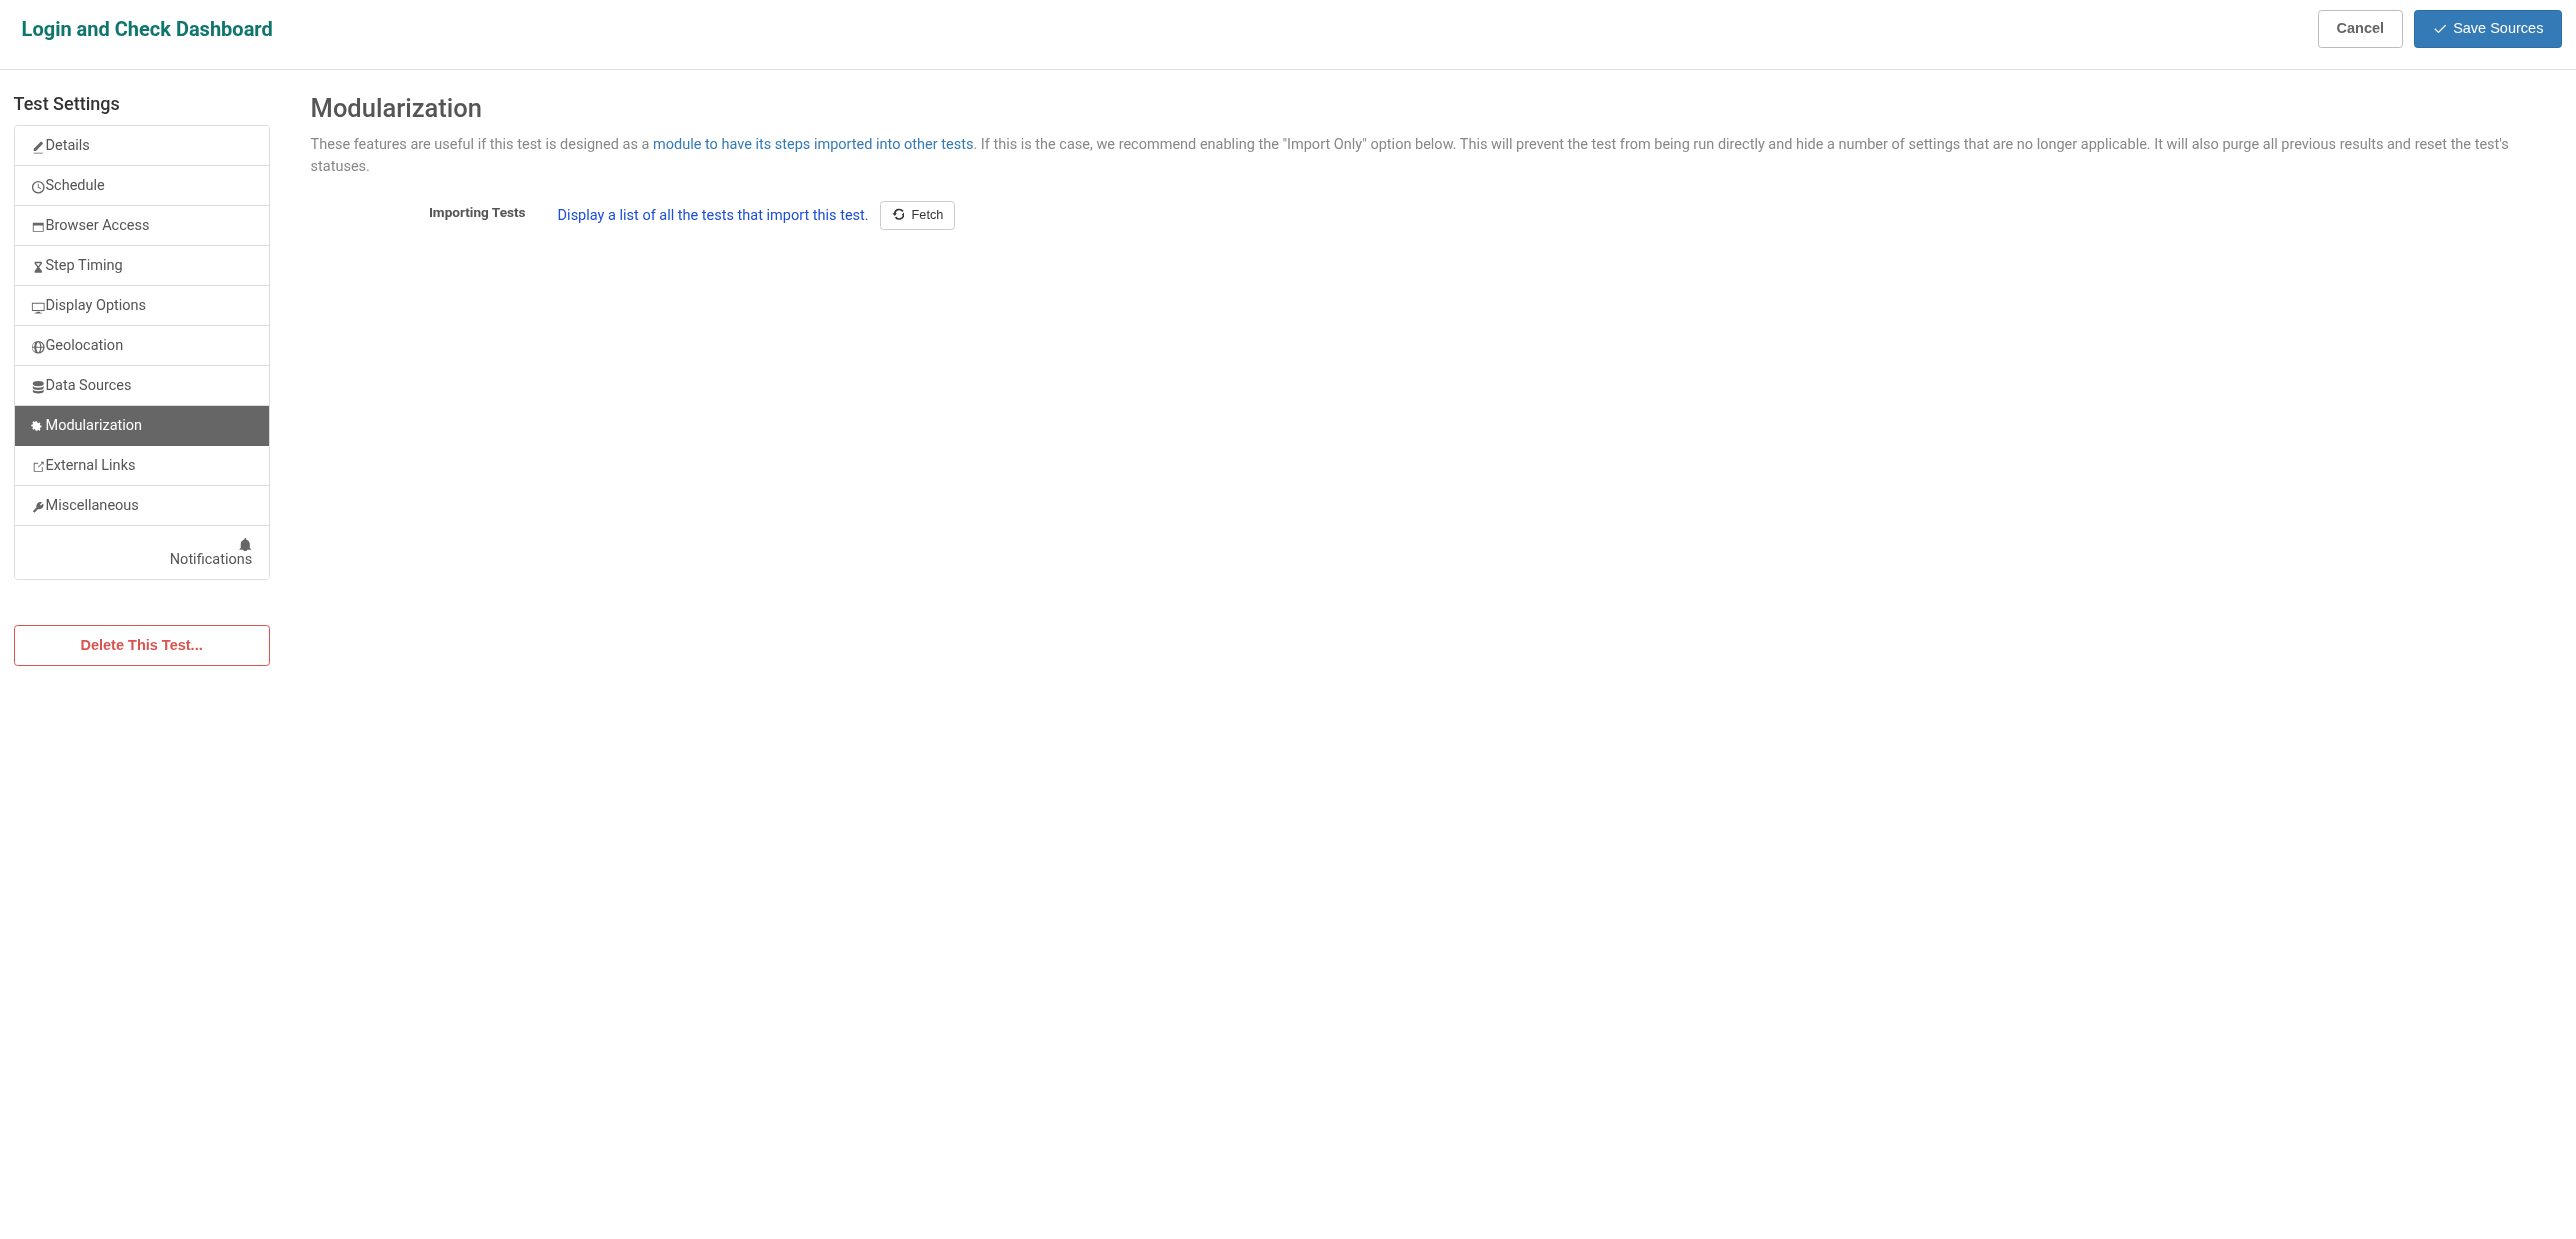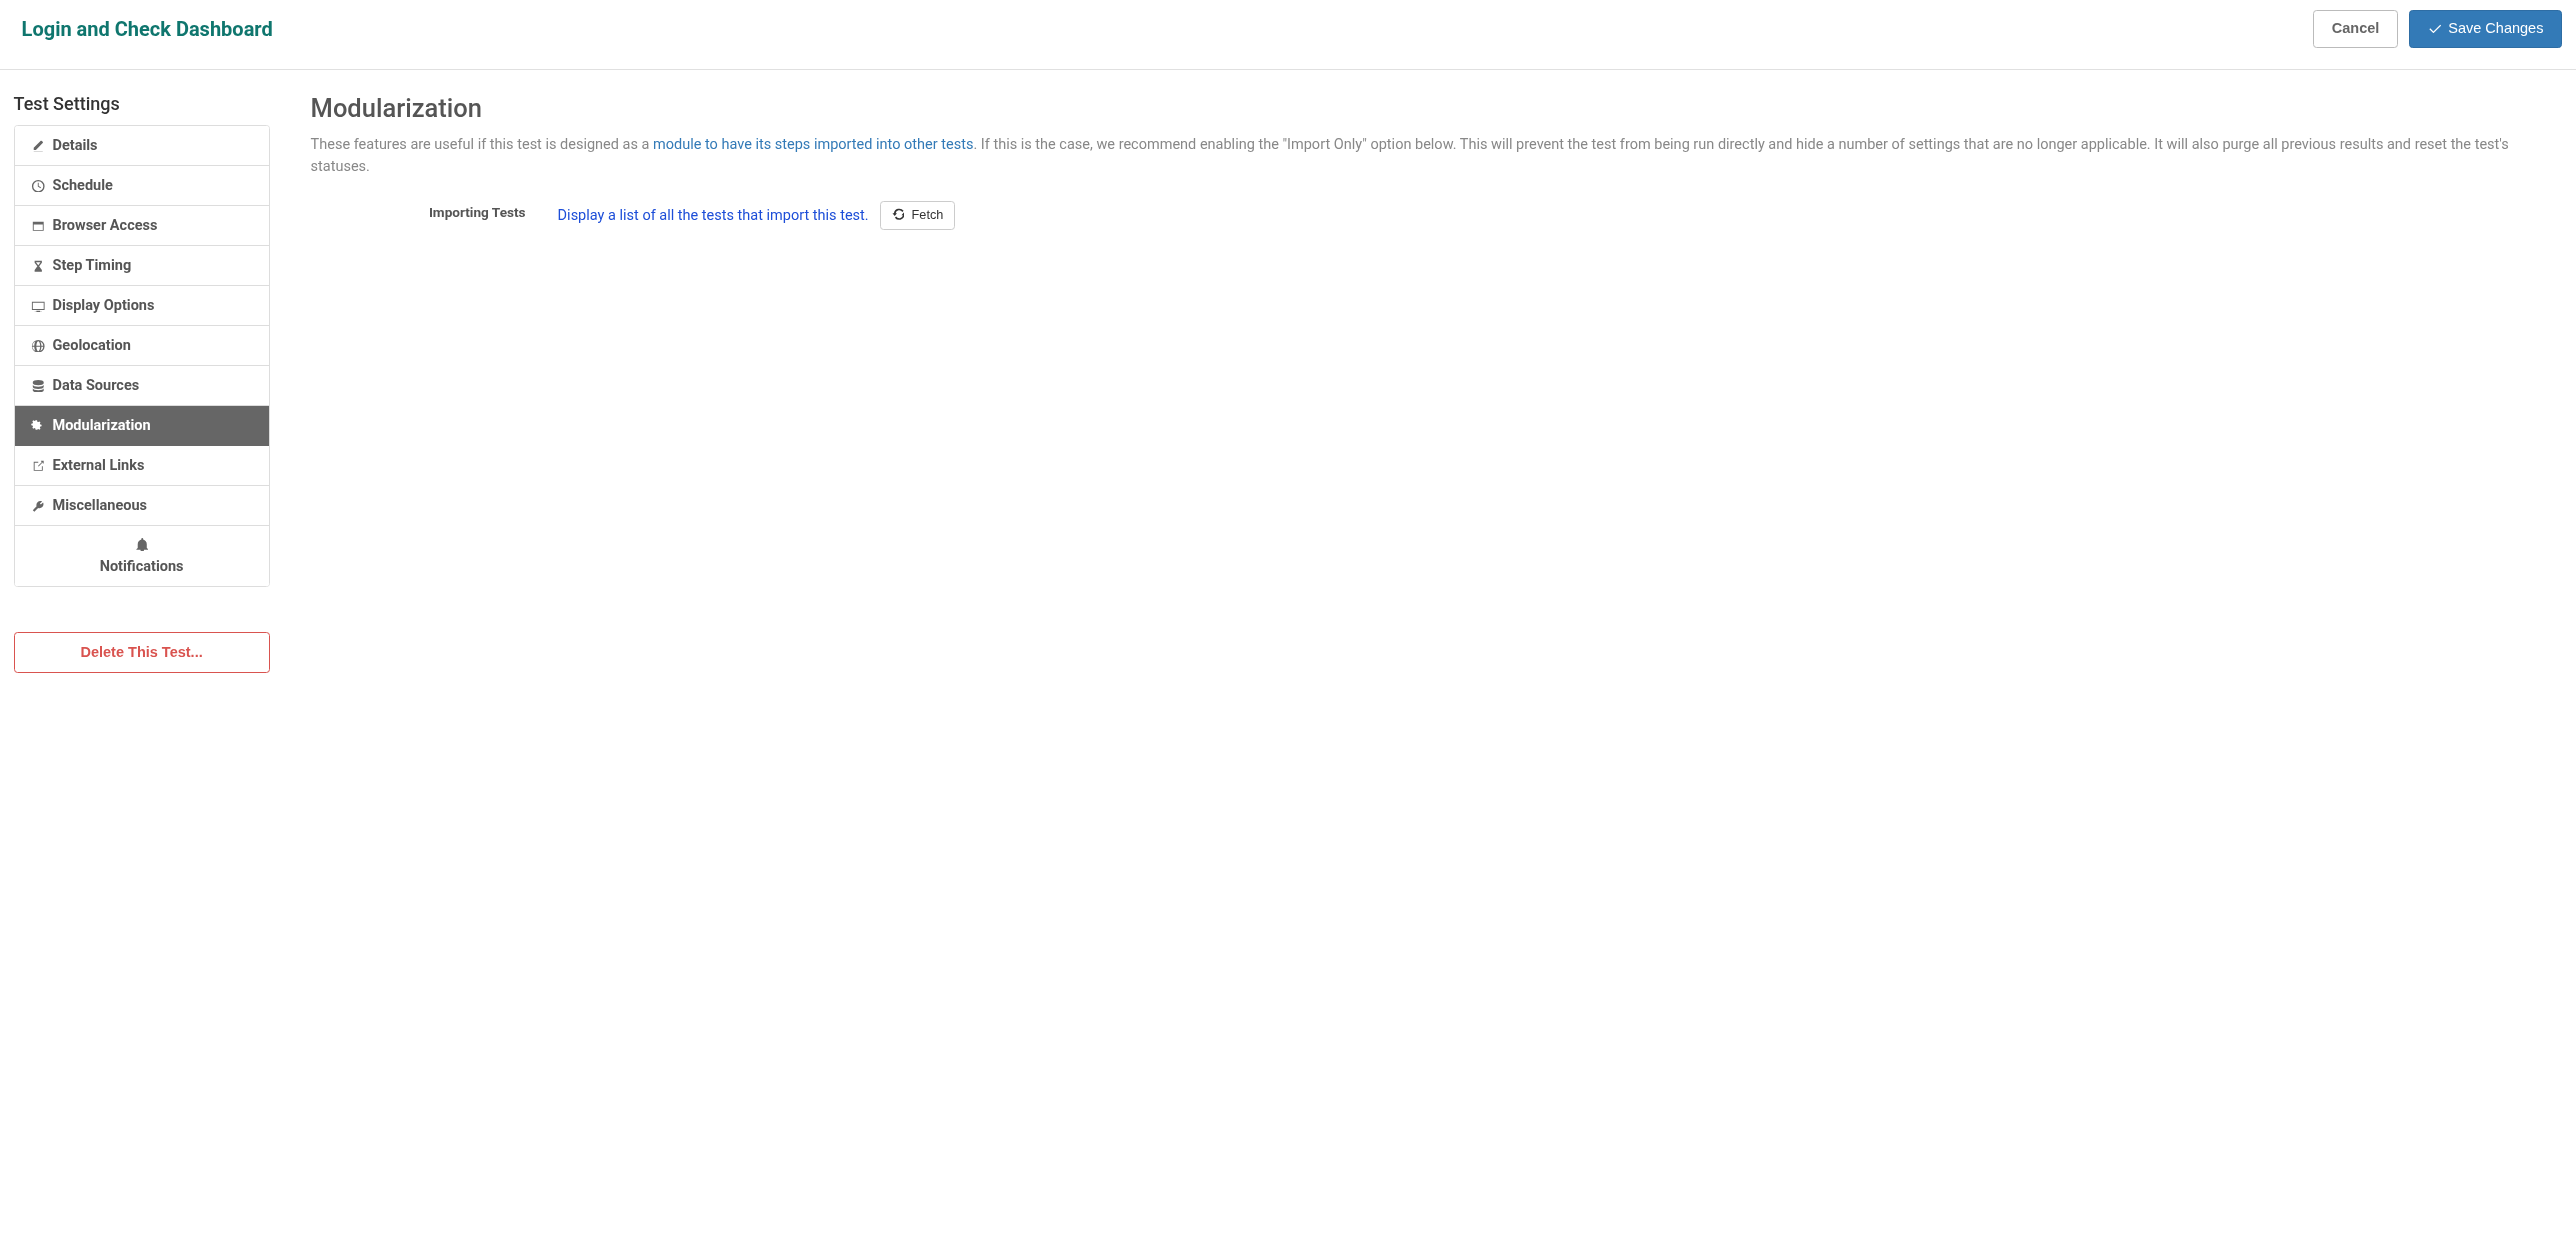"Save Changes" span { text: Changes -> Sources }
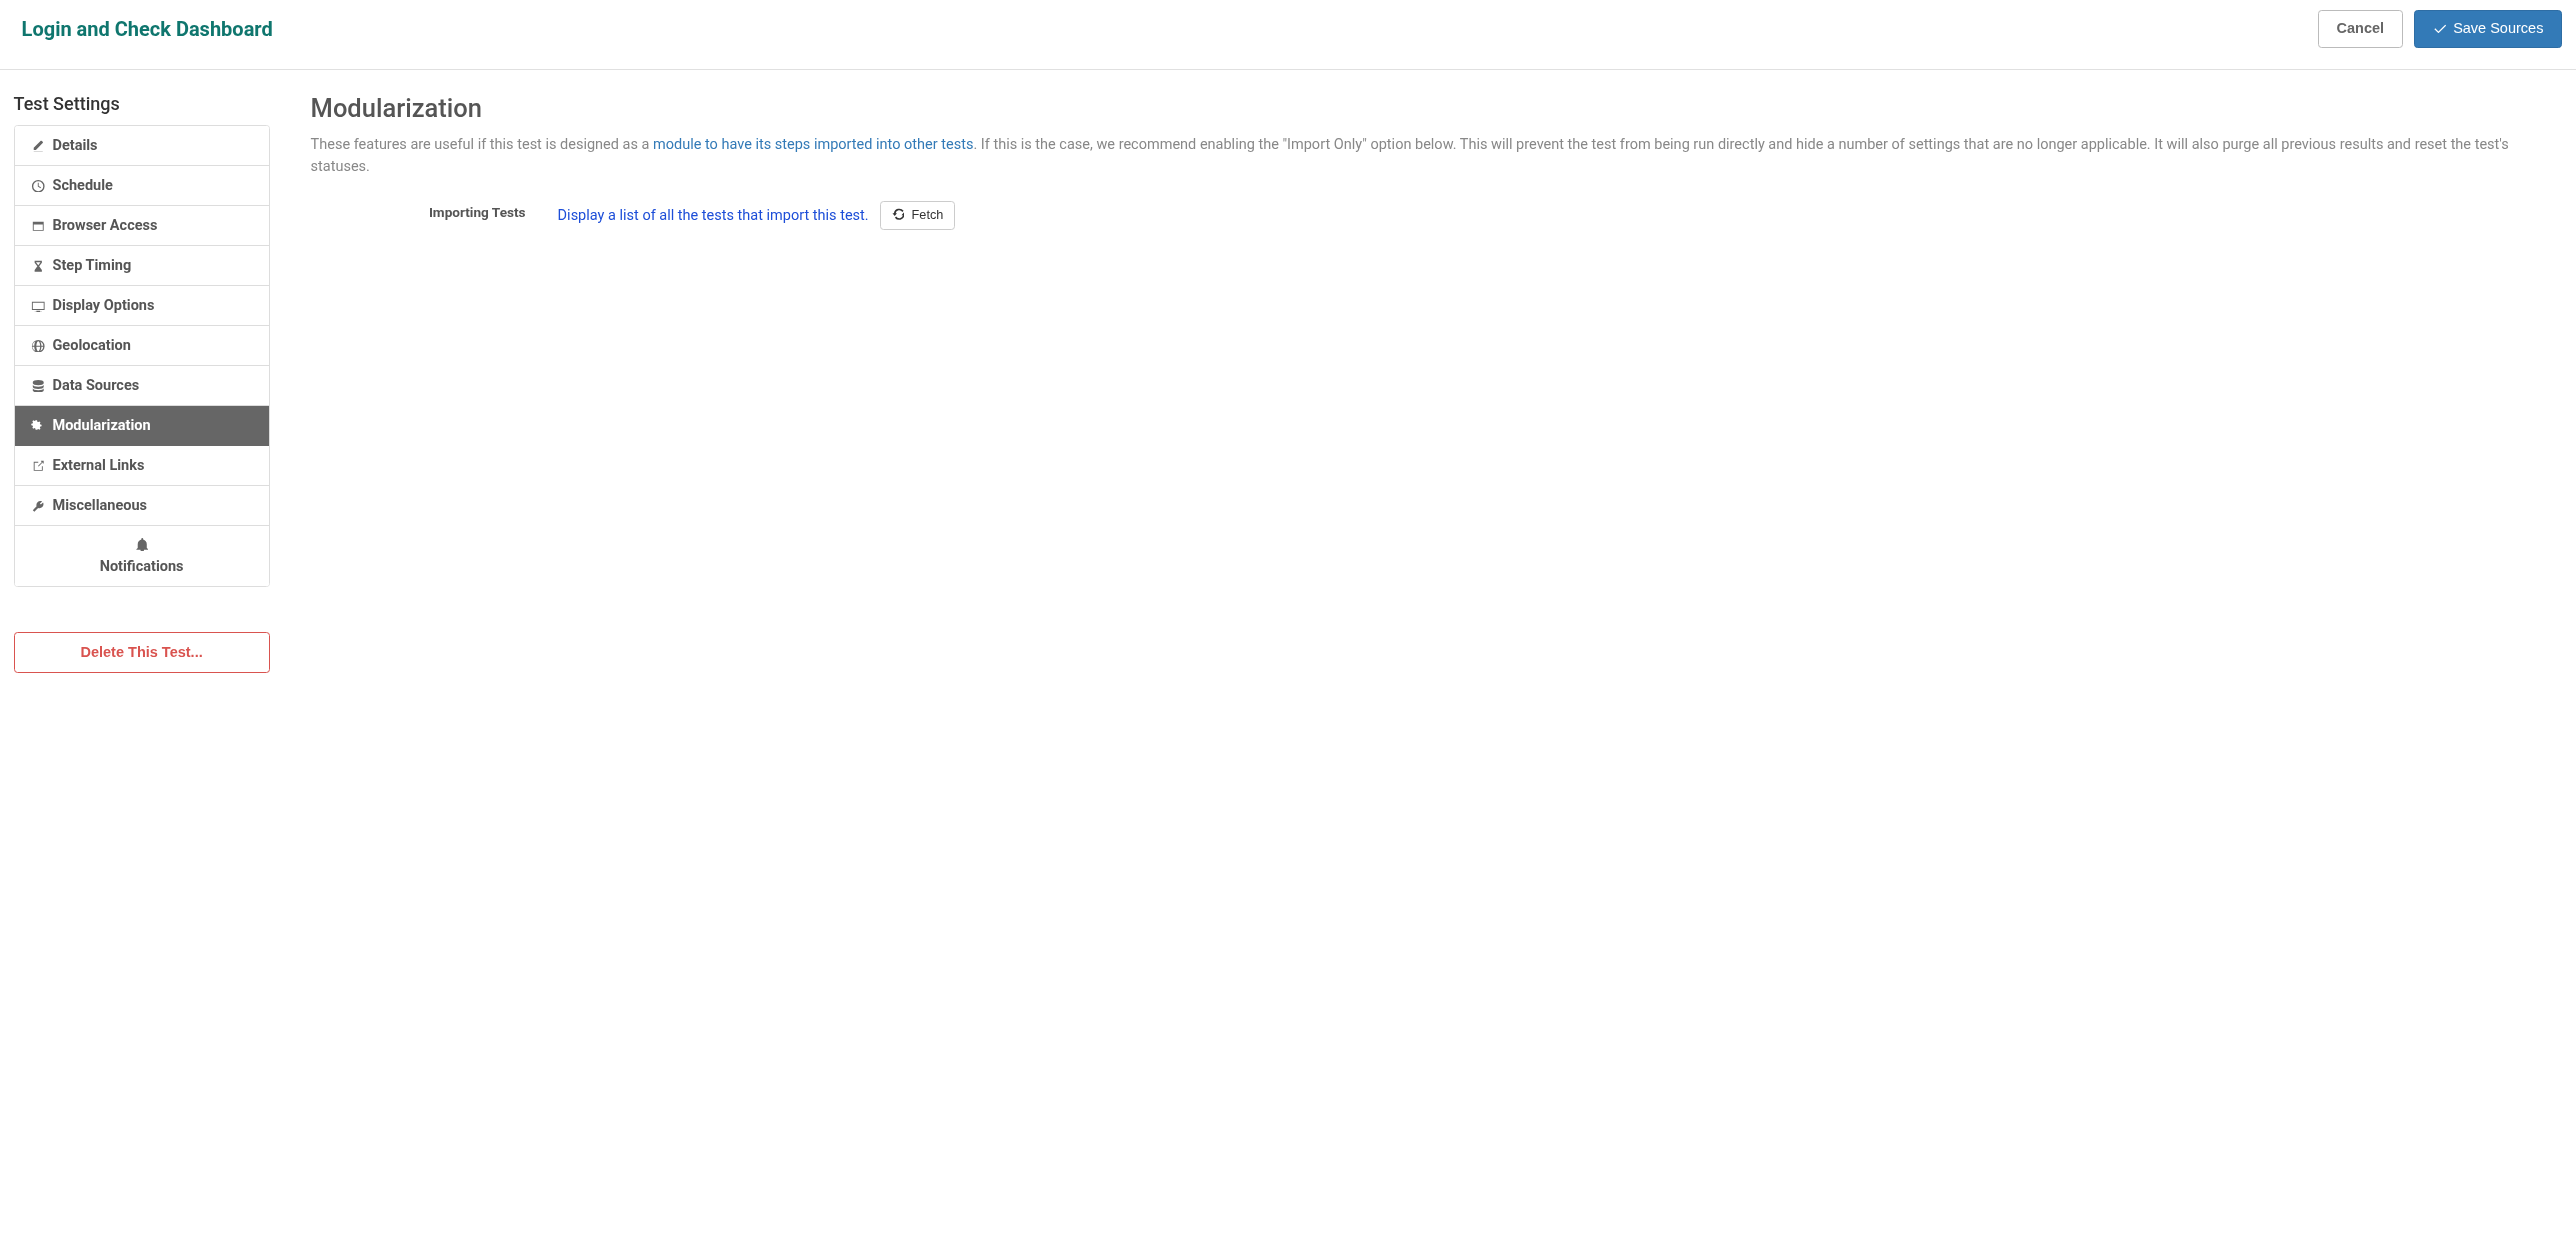"Details" .list-group-item { align-items: center -> flex-end; font-weight: bold -> none; gap: 7px -> 0 }
